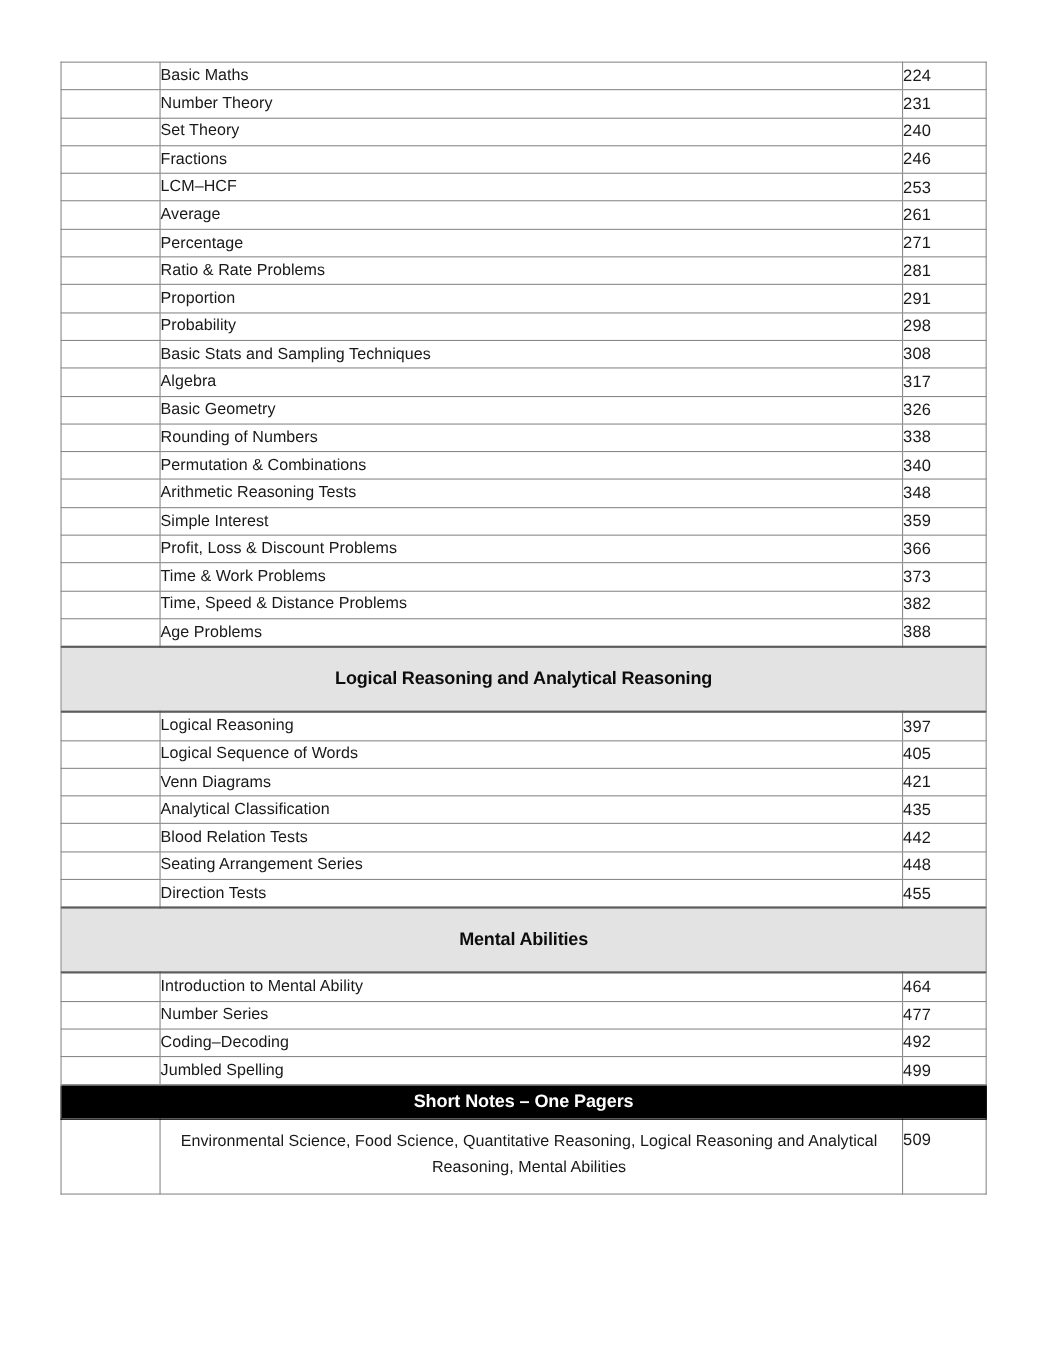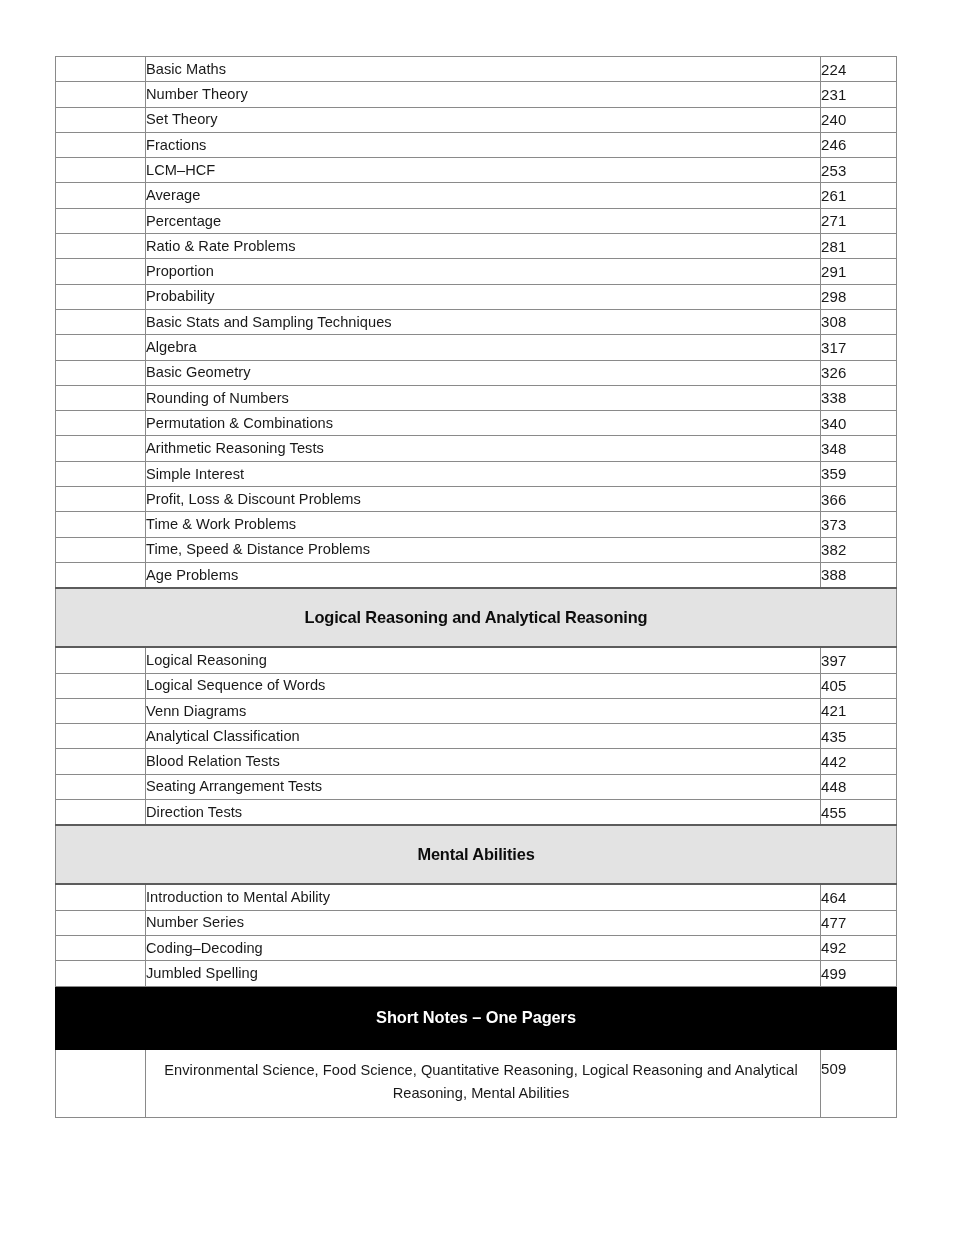"Seating Arrangement Tests" td.title-cell { text: Tests -> Series }
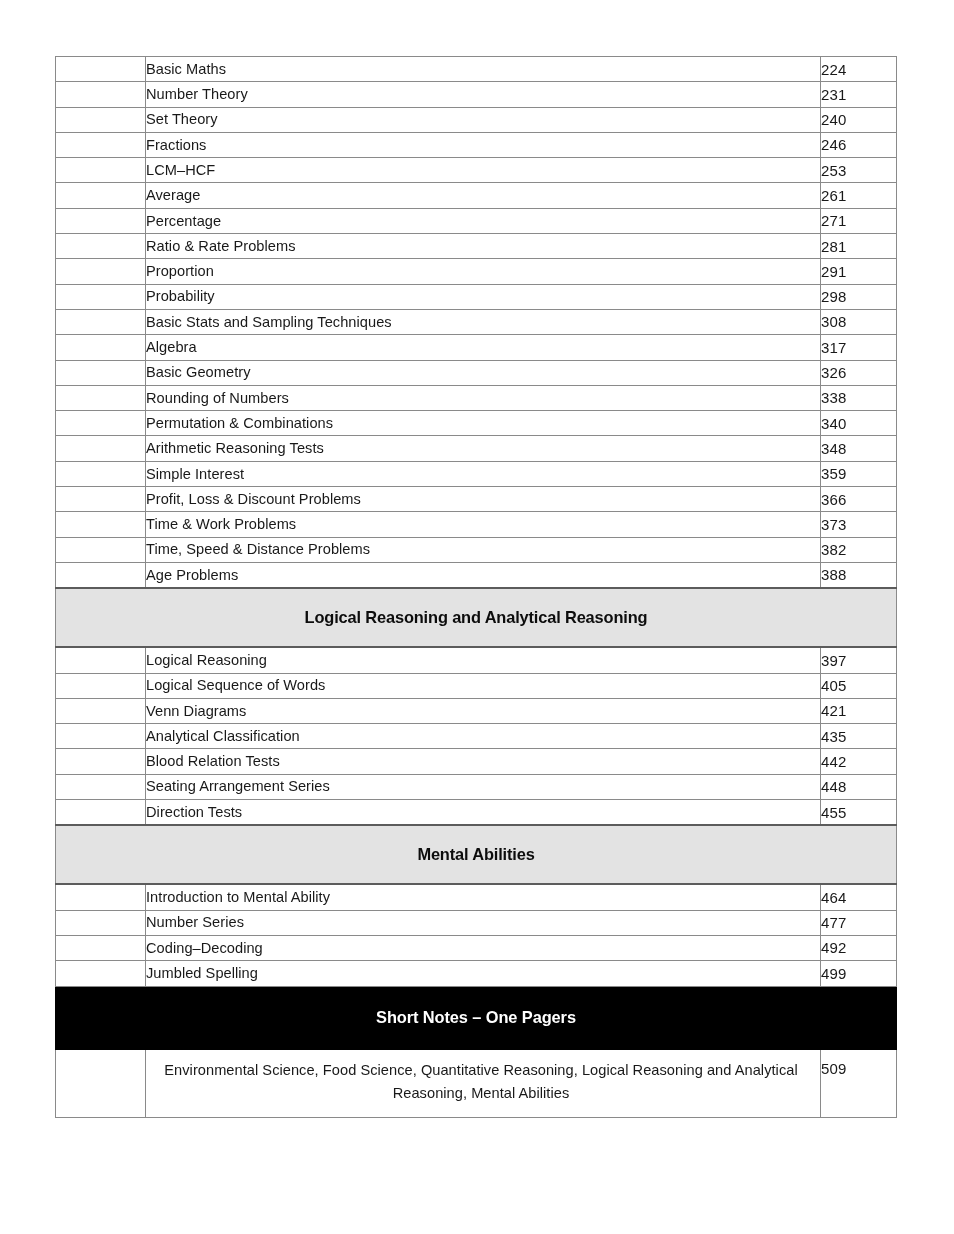"Short Notes – One Pagers" tr.section-black > td { padding: 16px -> 0 }
